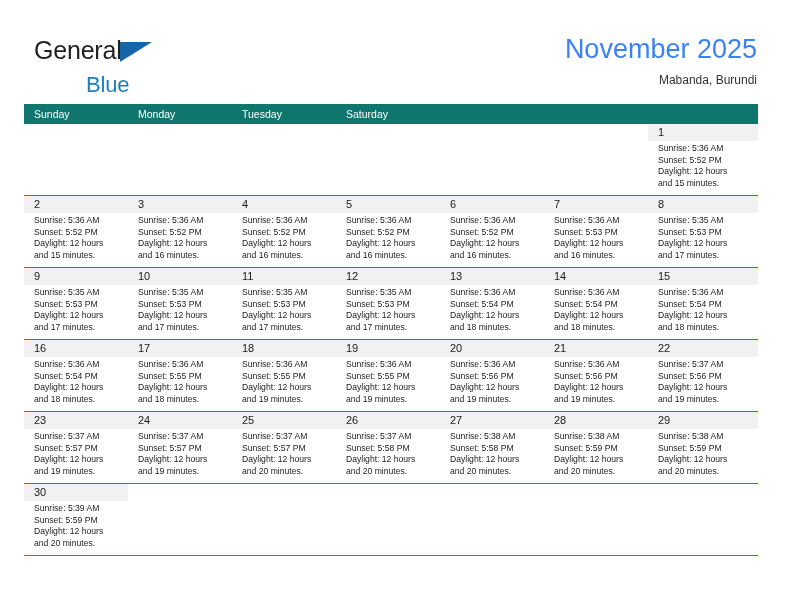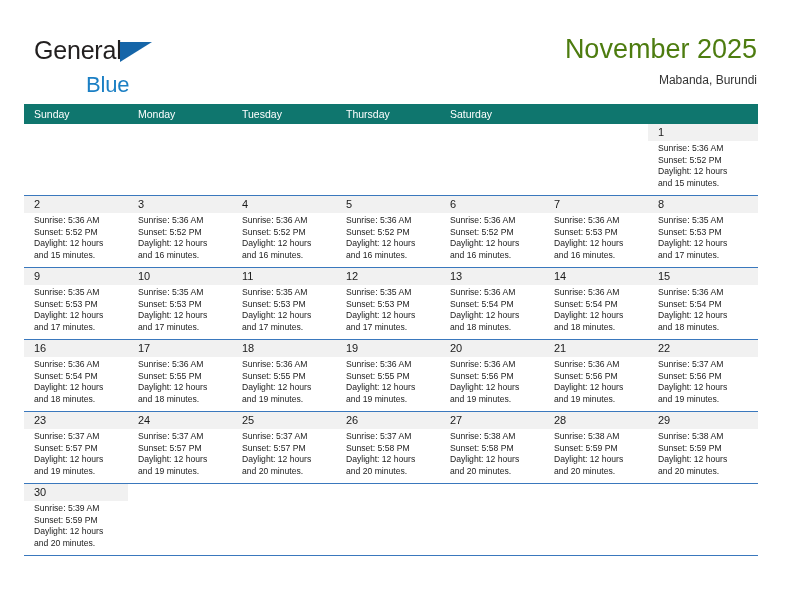"November 2025" .cal-title { color: #4d7c0f -> #3b82f6 }
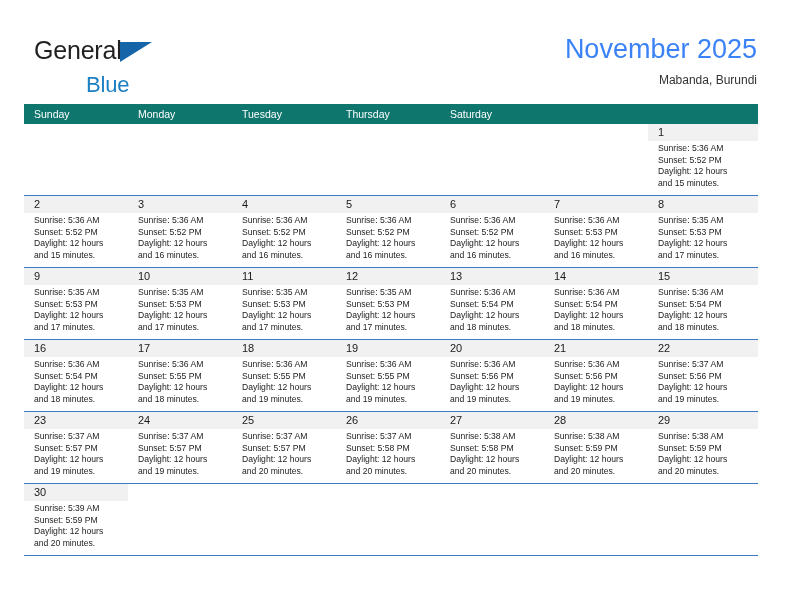"Thursday" div.weekday { html: <div>Thursday</div> -> none }
